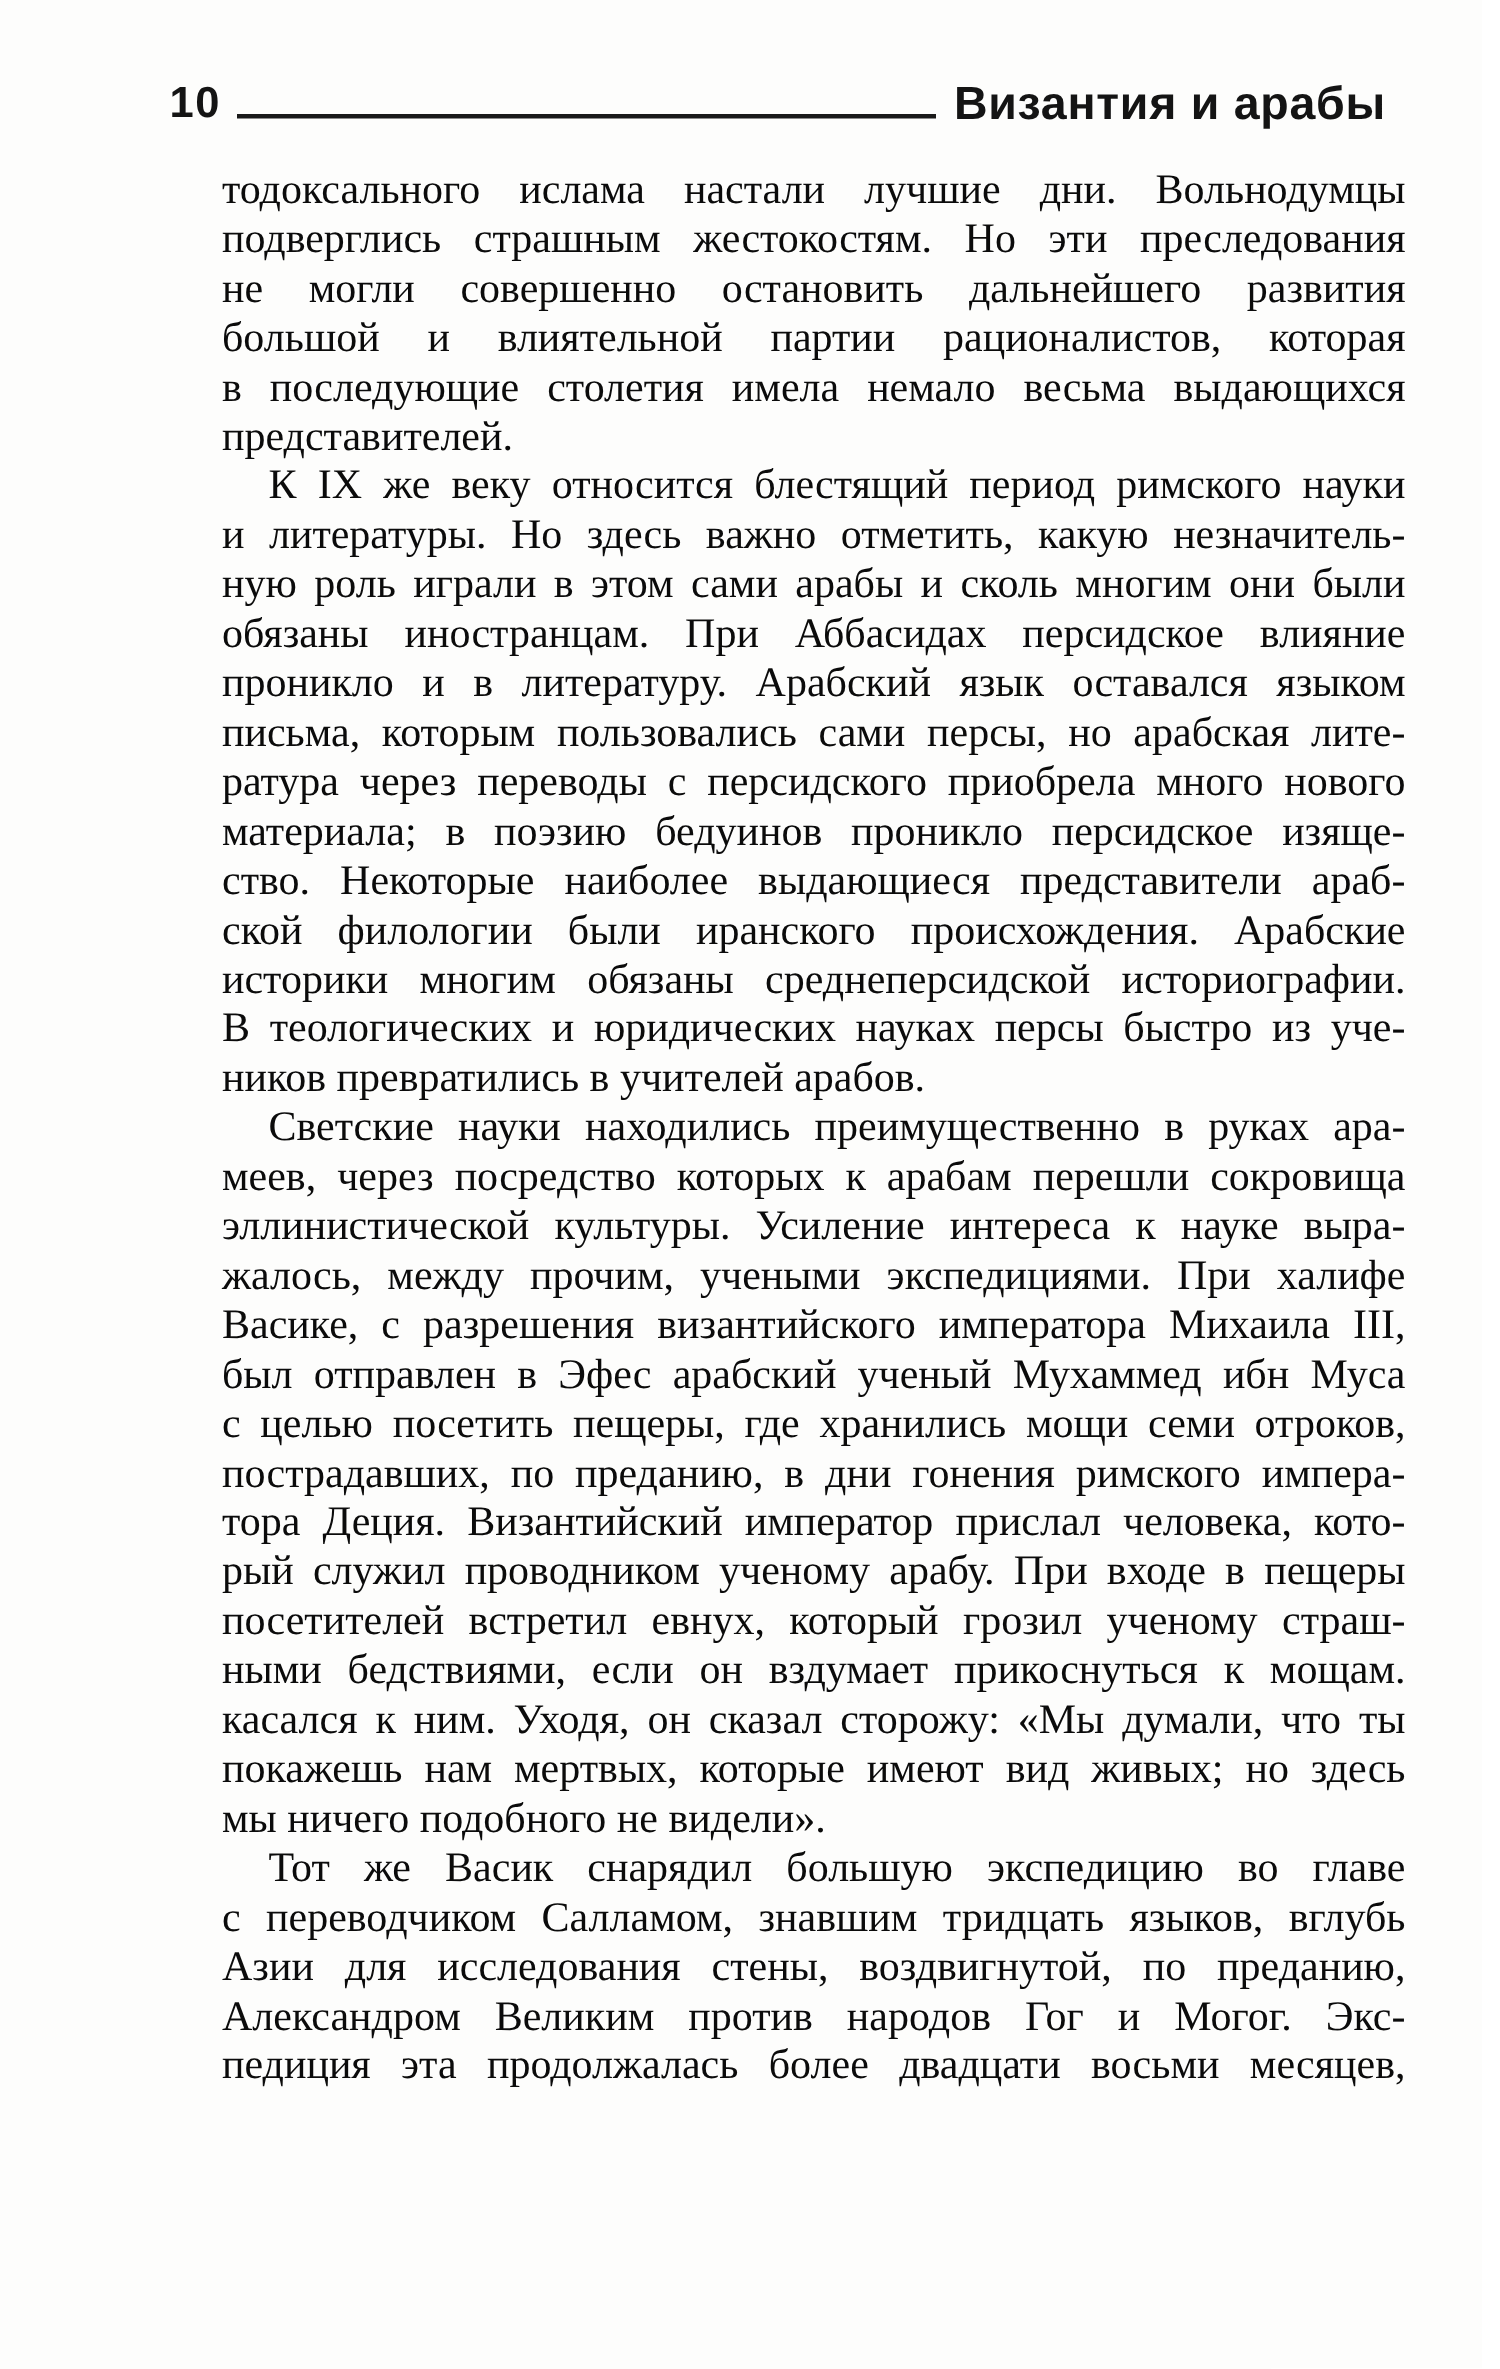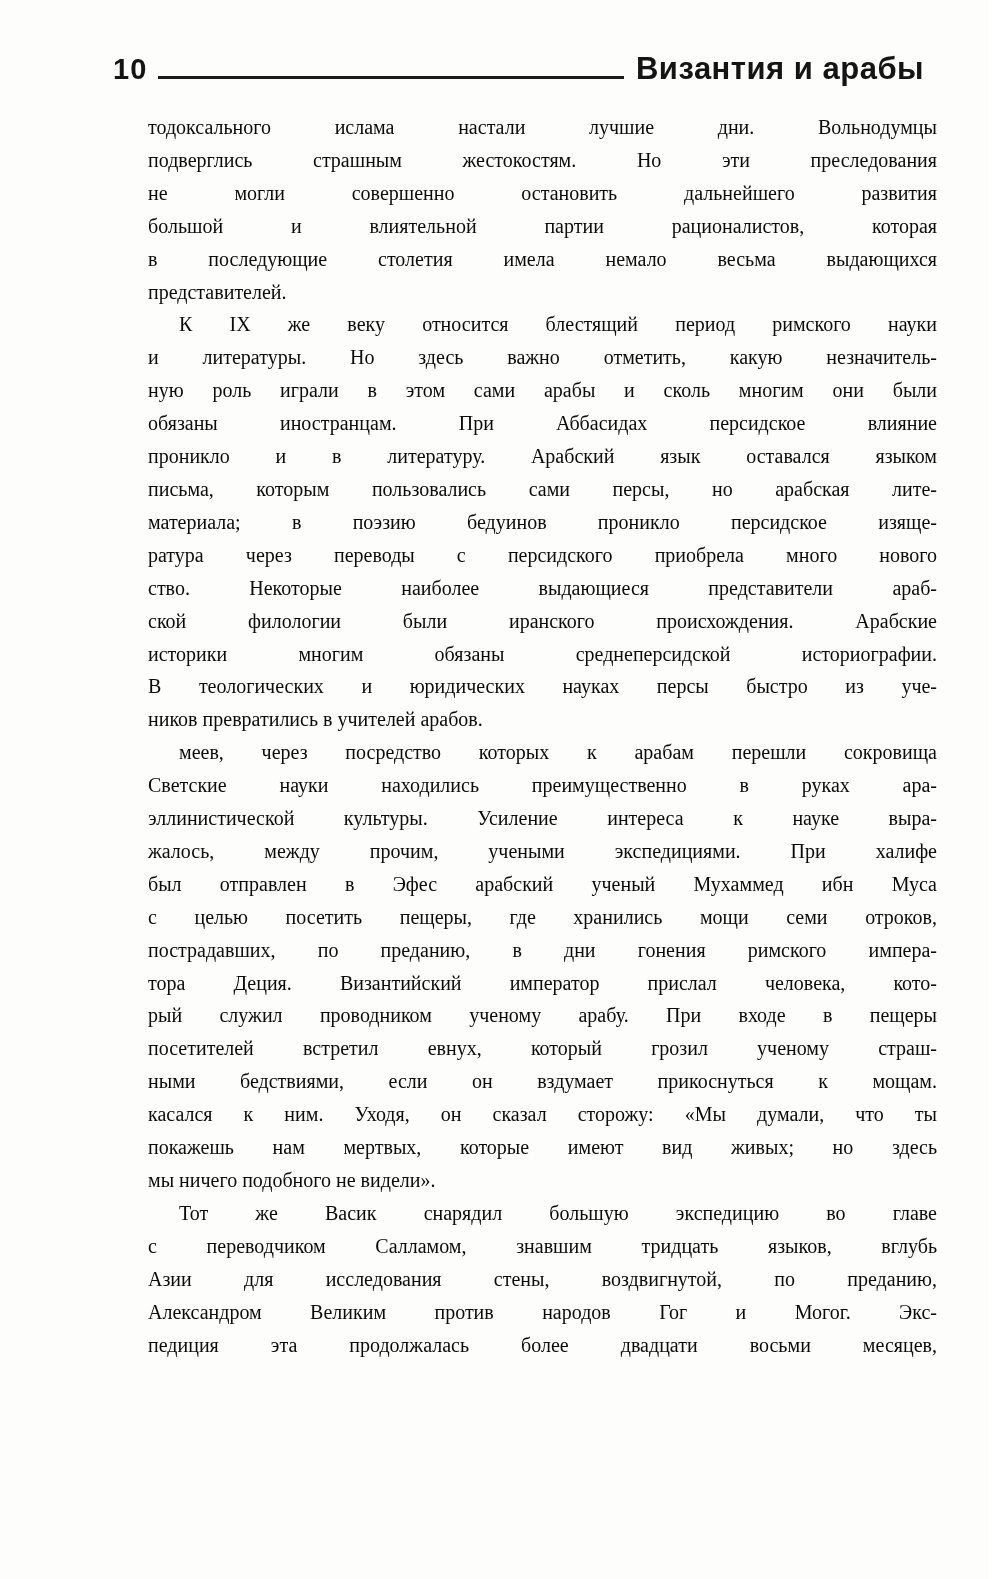"тодоксального ислама настали лучшие дни." .body-text { font-size: 20px -> 28px }
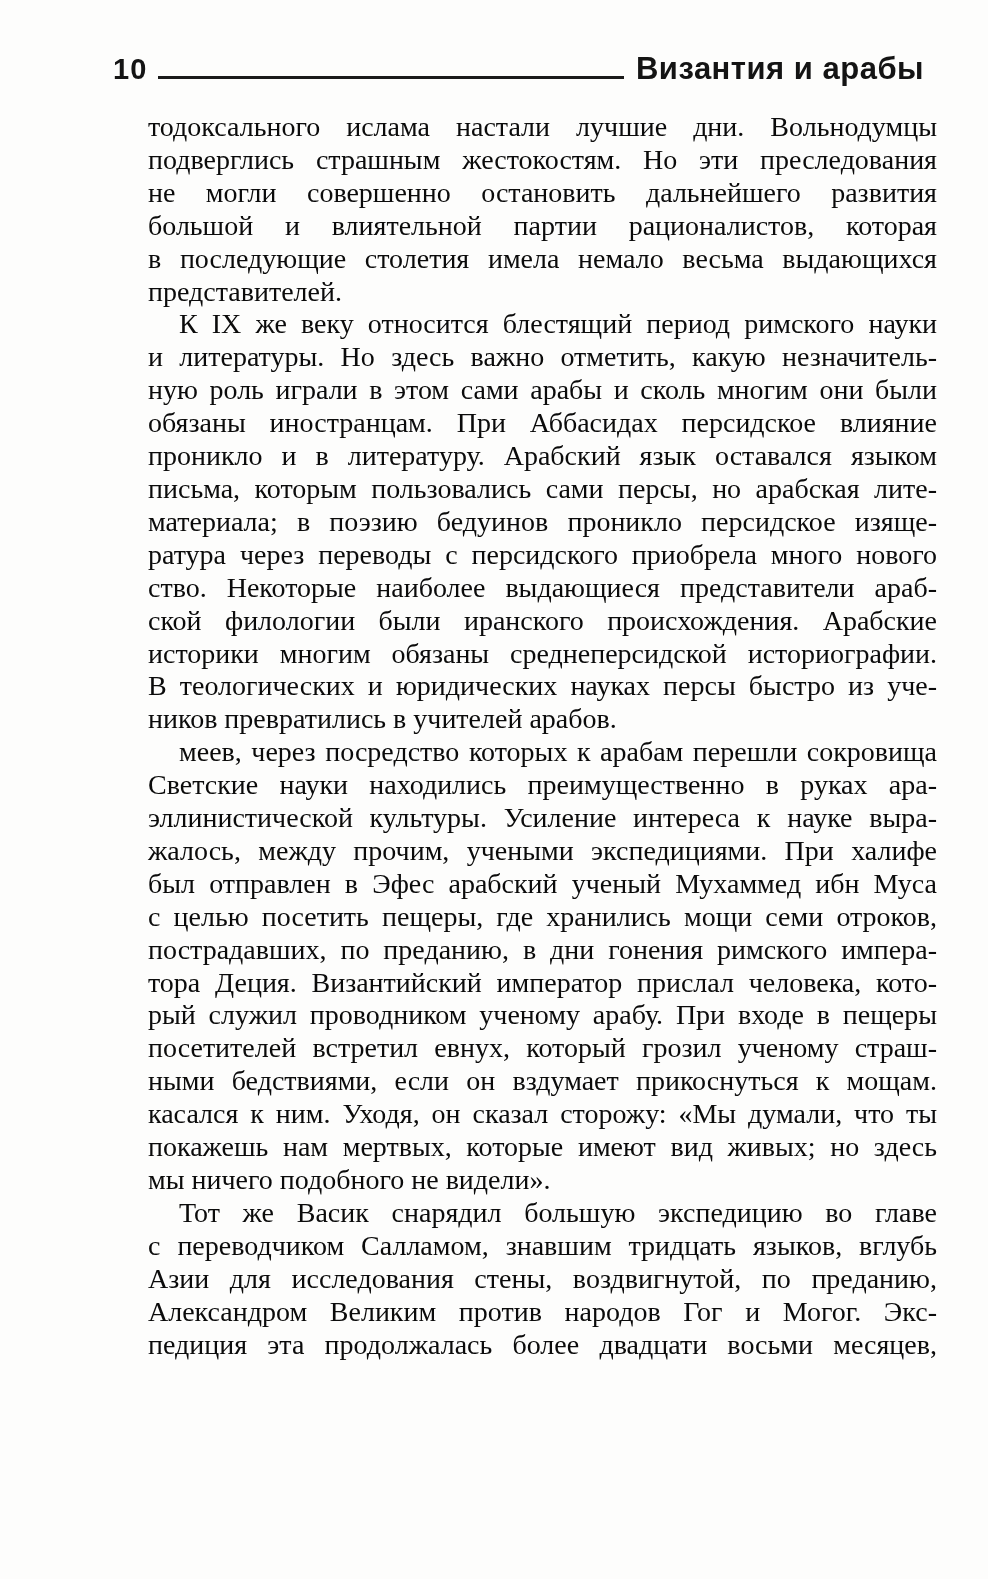"материала; в поэзию бедуинов проникло" div.line { order: before "ратура через переводы с персидского" -> after "ратура через переводы с персидского" }
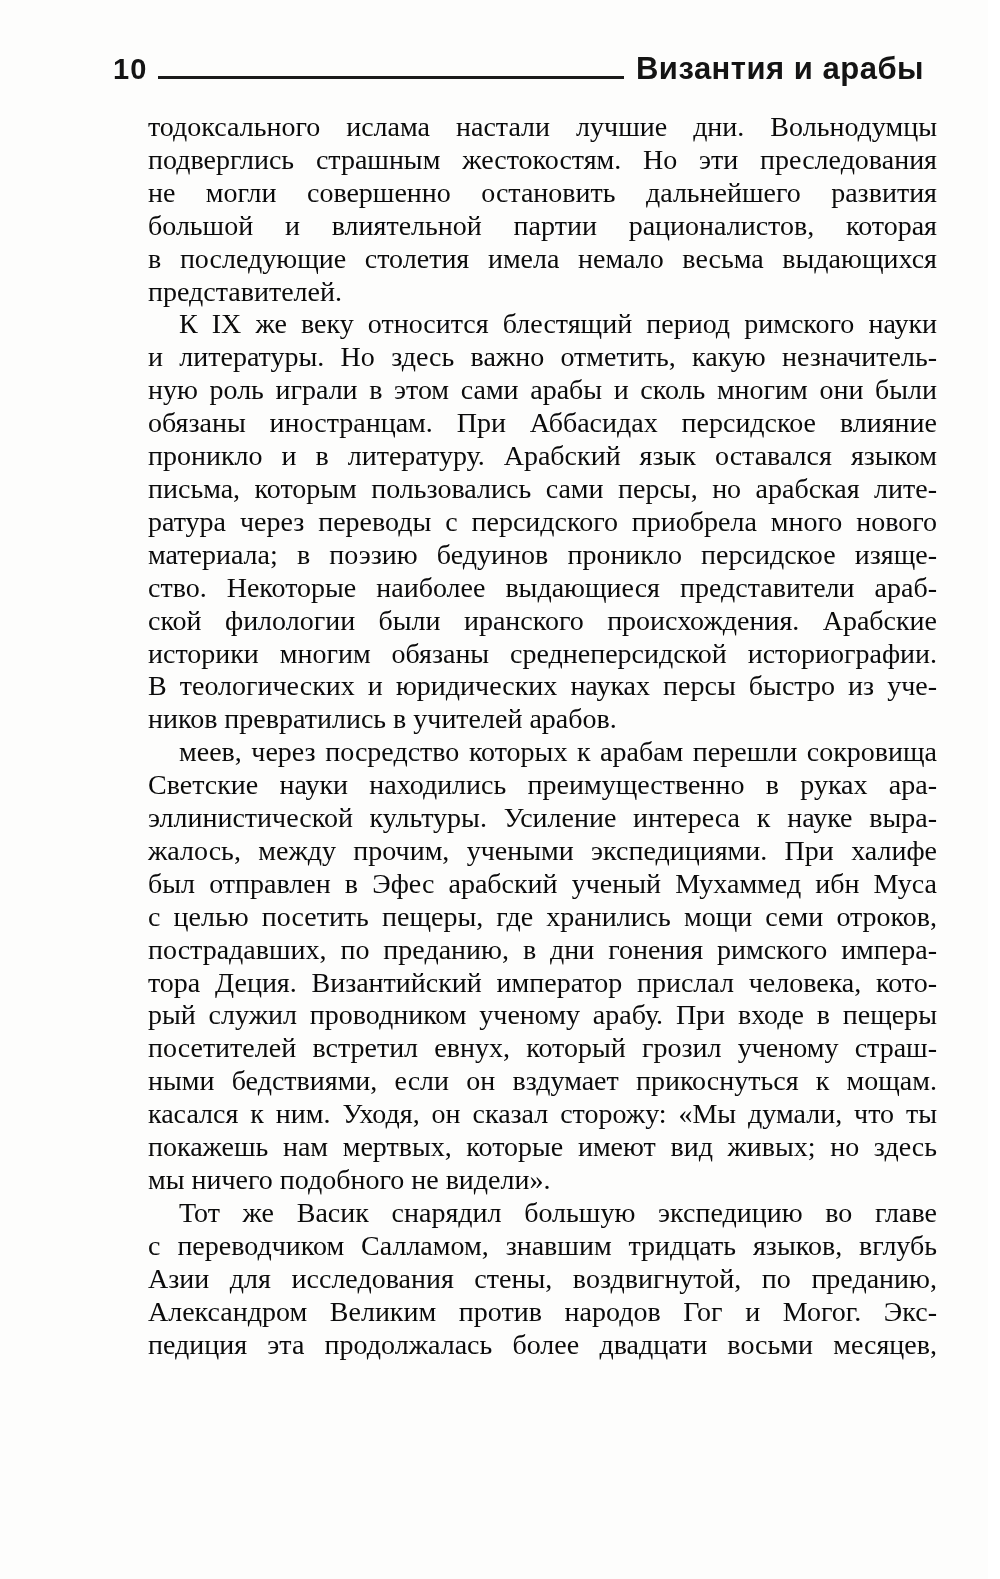"меев, через посредство которых к" div.line { order: before "Светские науки находились" -> after "Светские науки находились" }
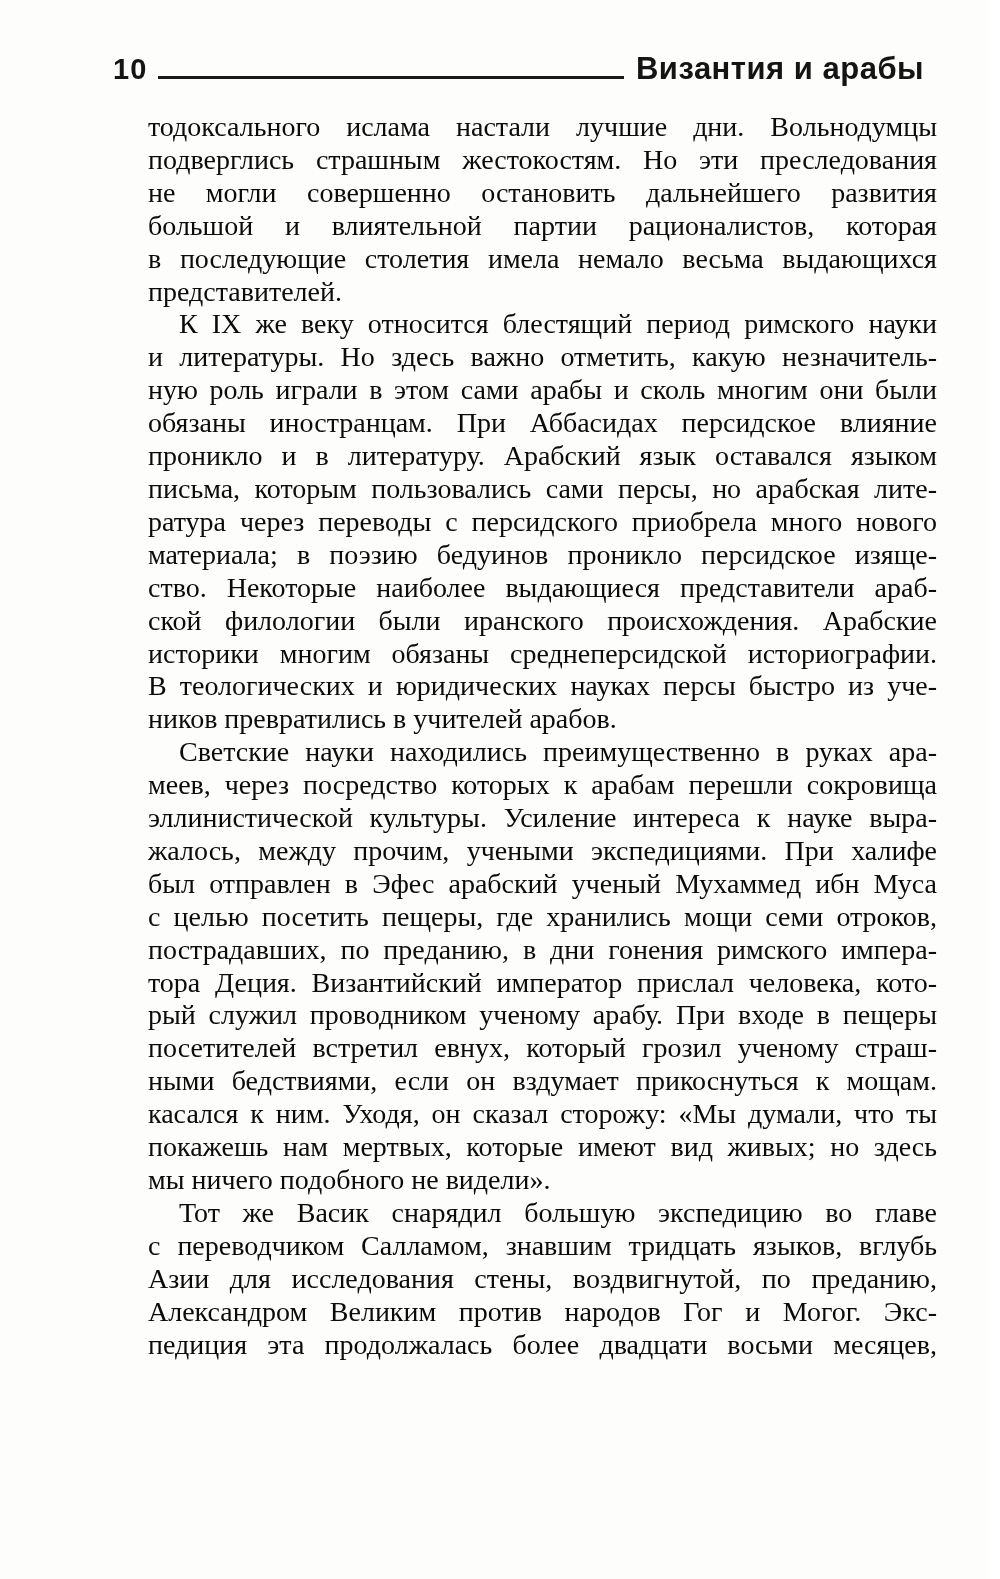"Васике, с разрешения византийского" div.line { html: none -> <div>Васике, с разрешения византийского императора Михаила III,</div> }
